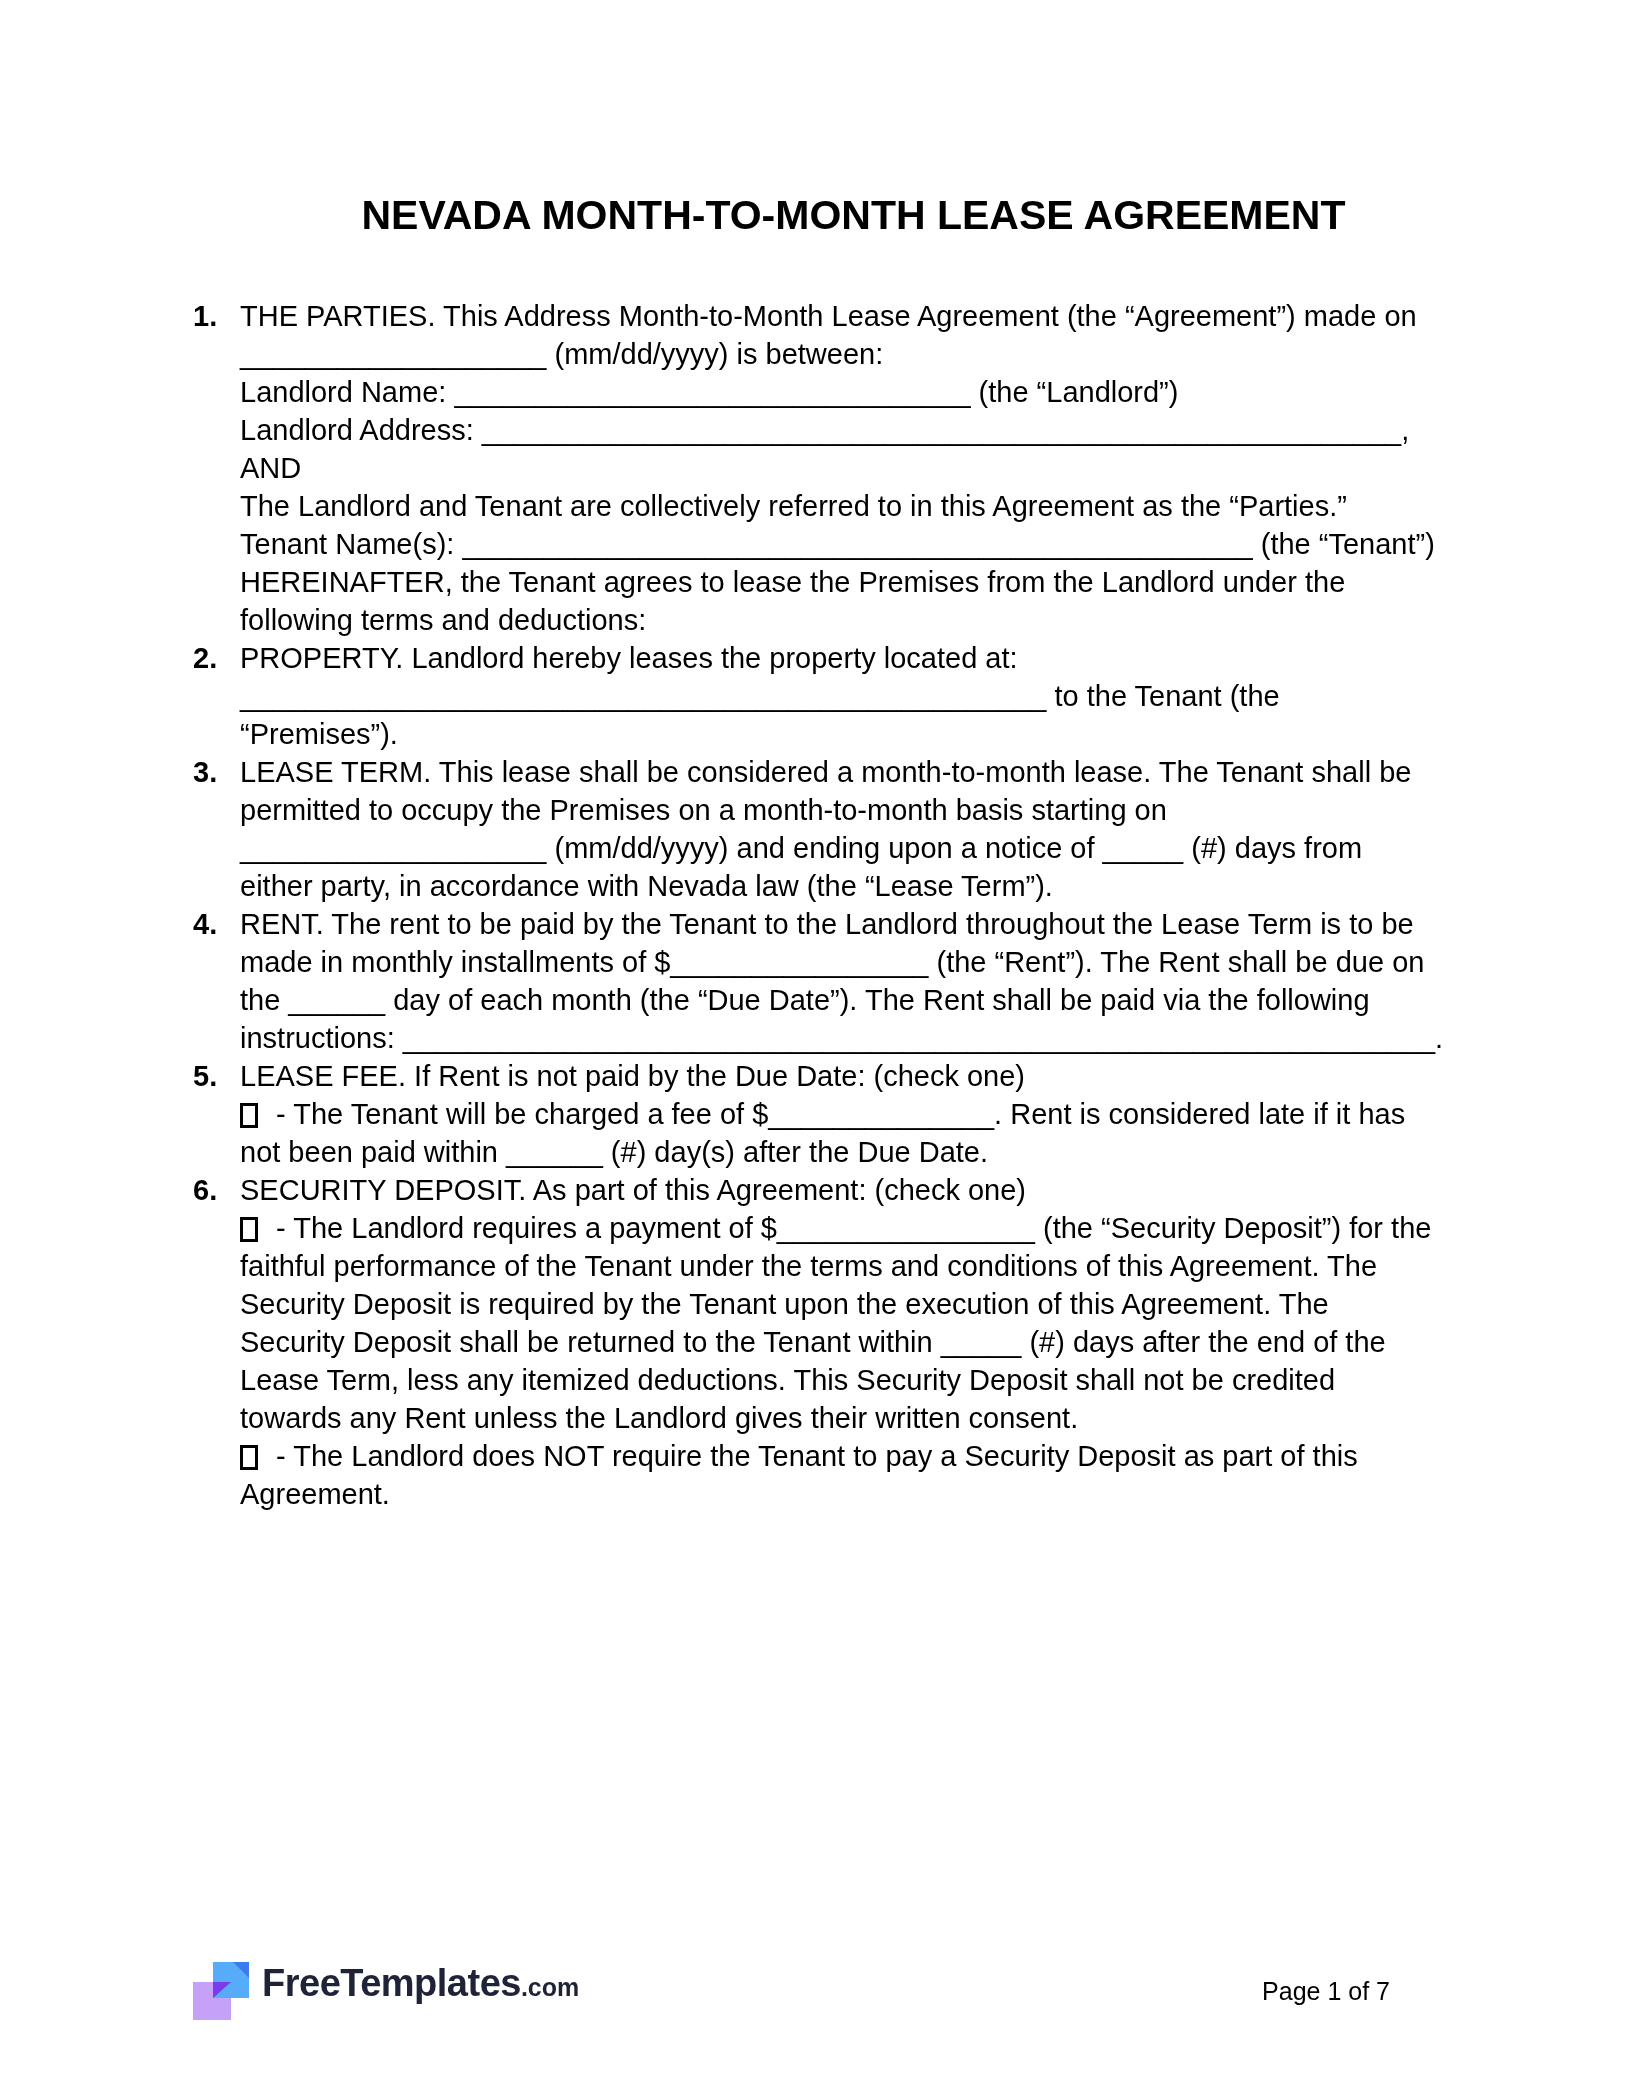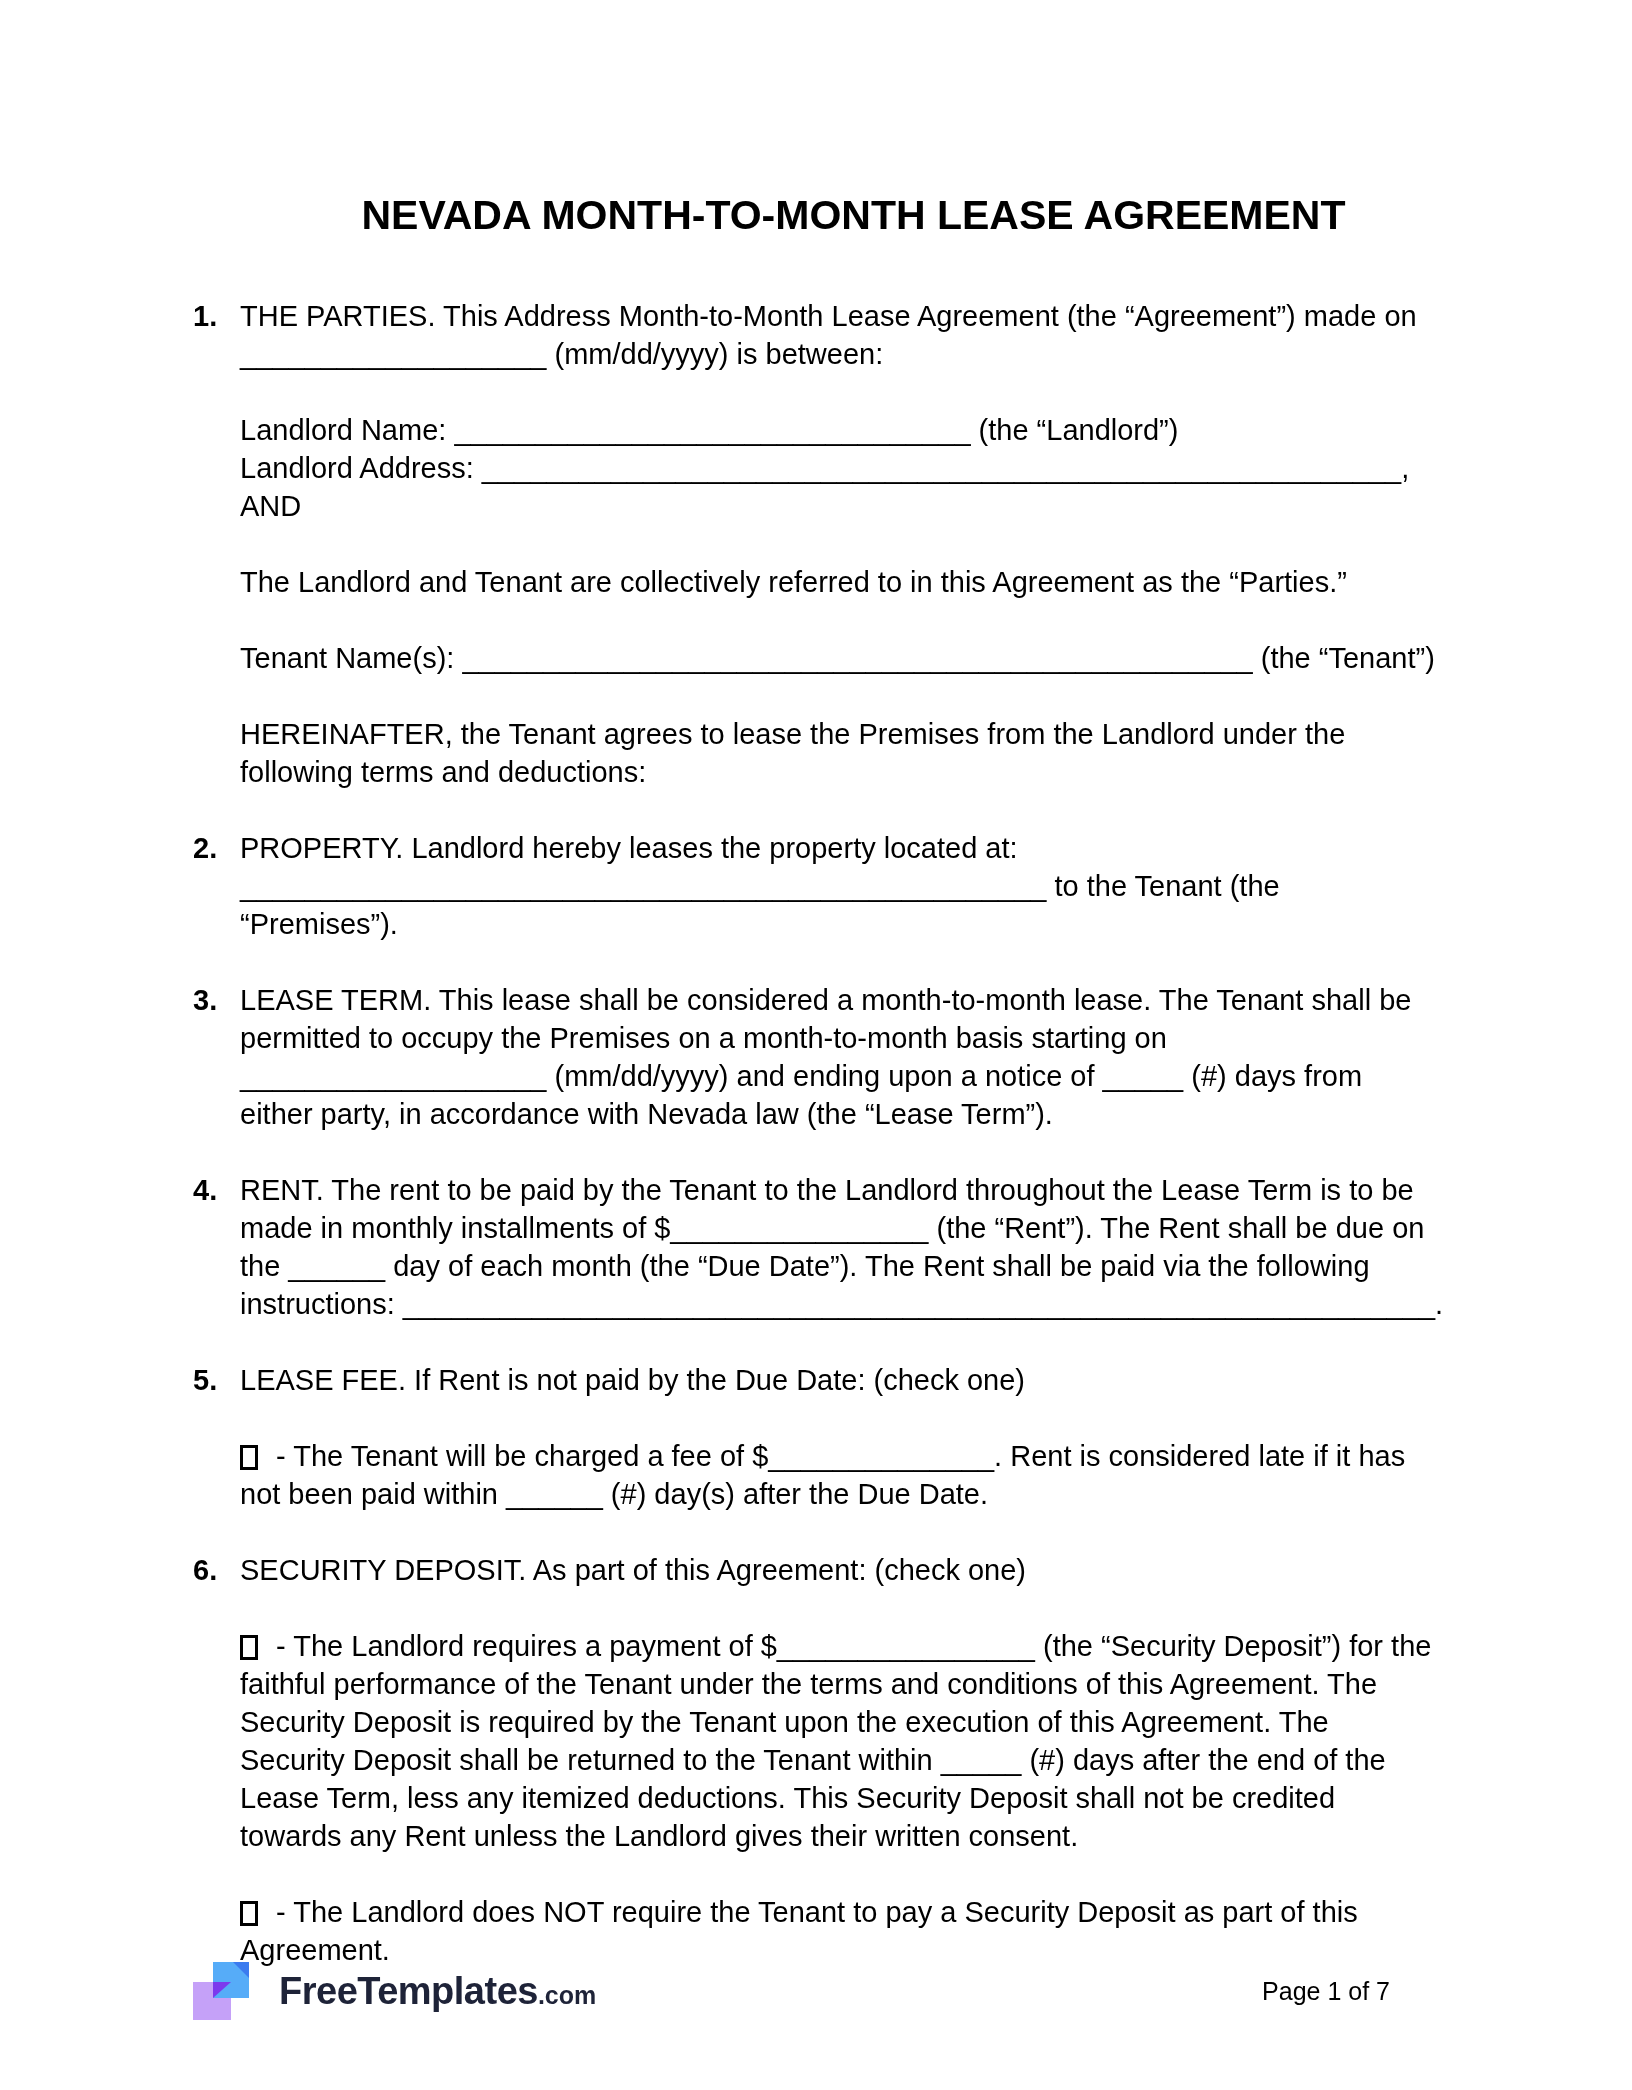"Landlord Name:" .block { margin-top: 38px -> none }
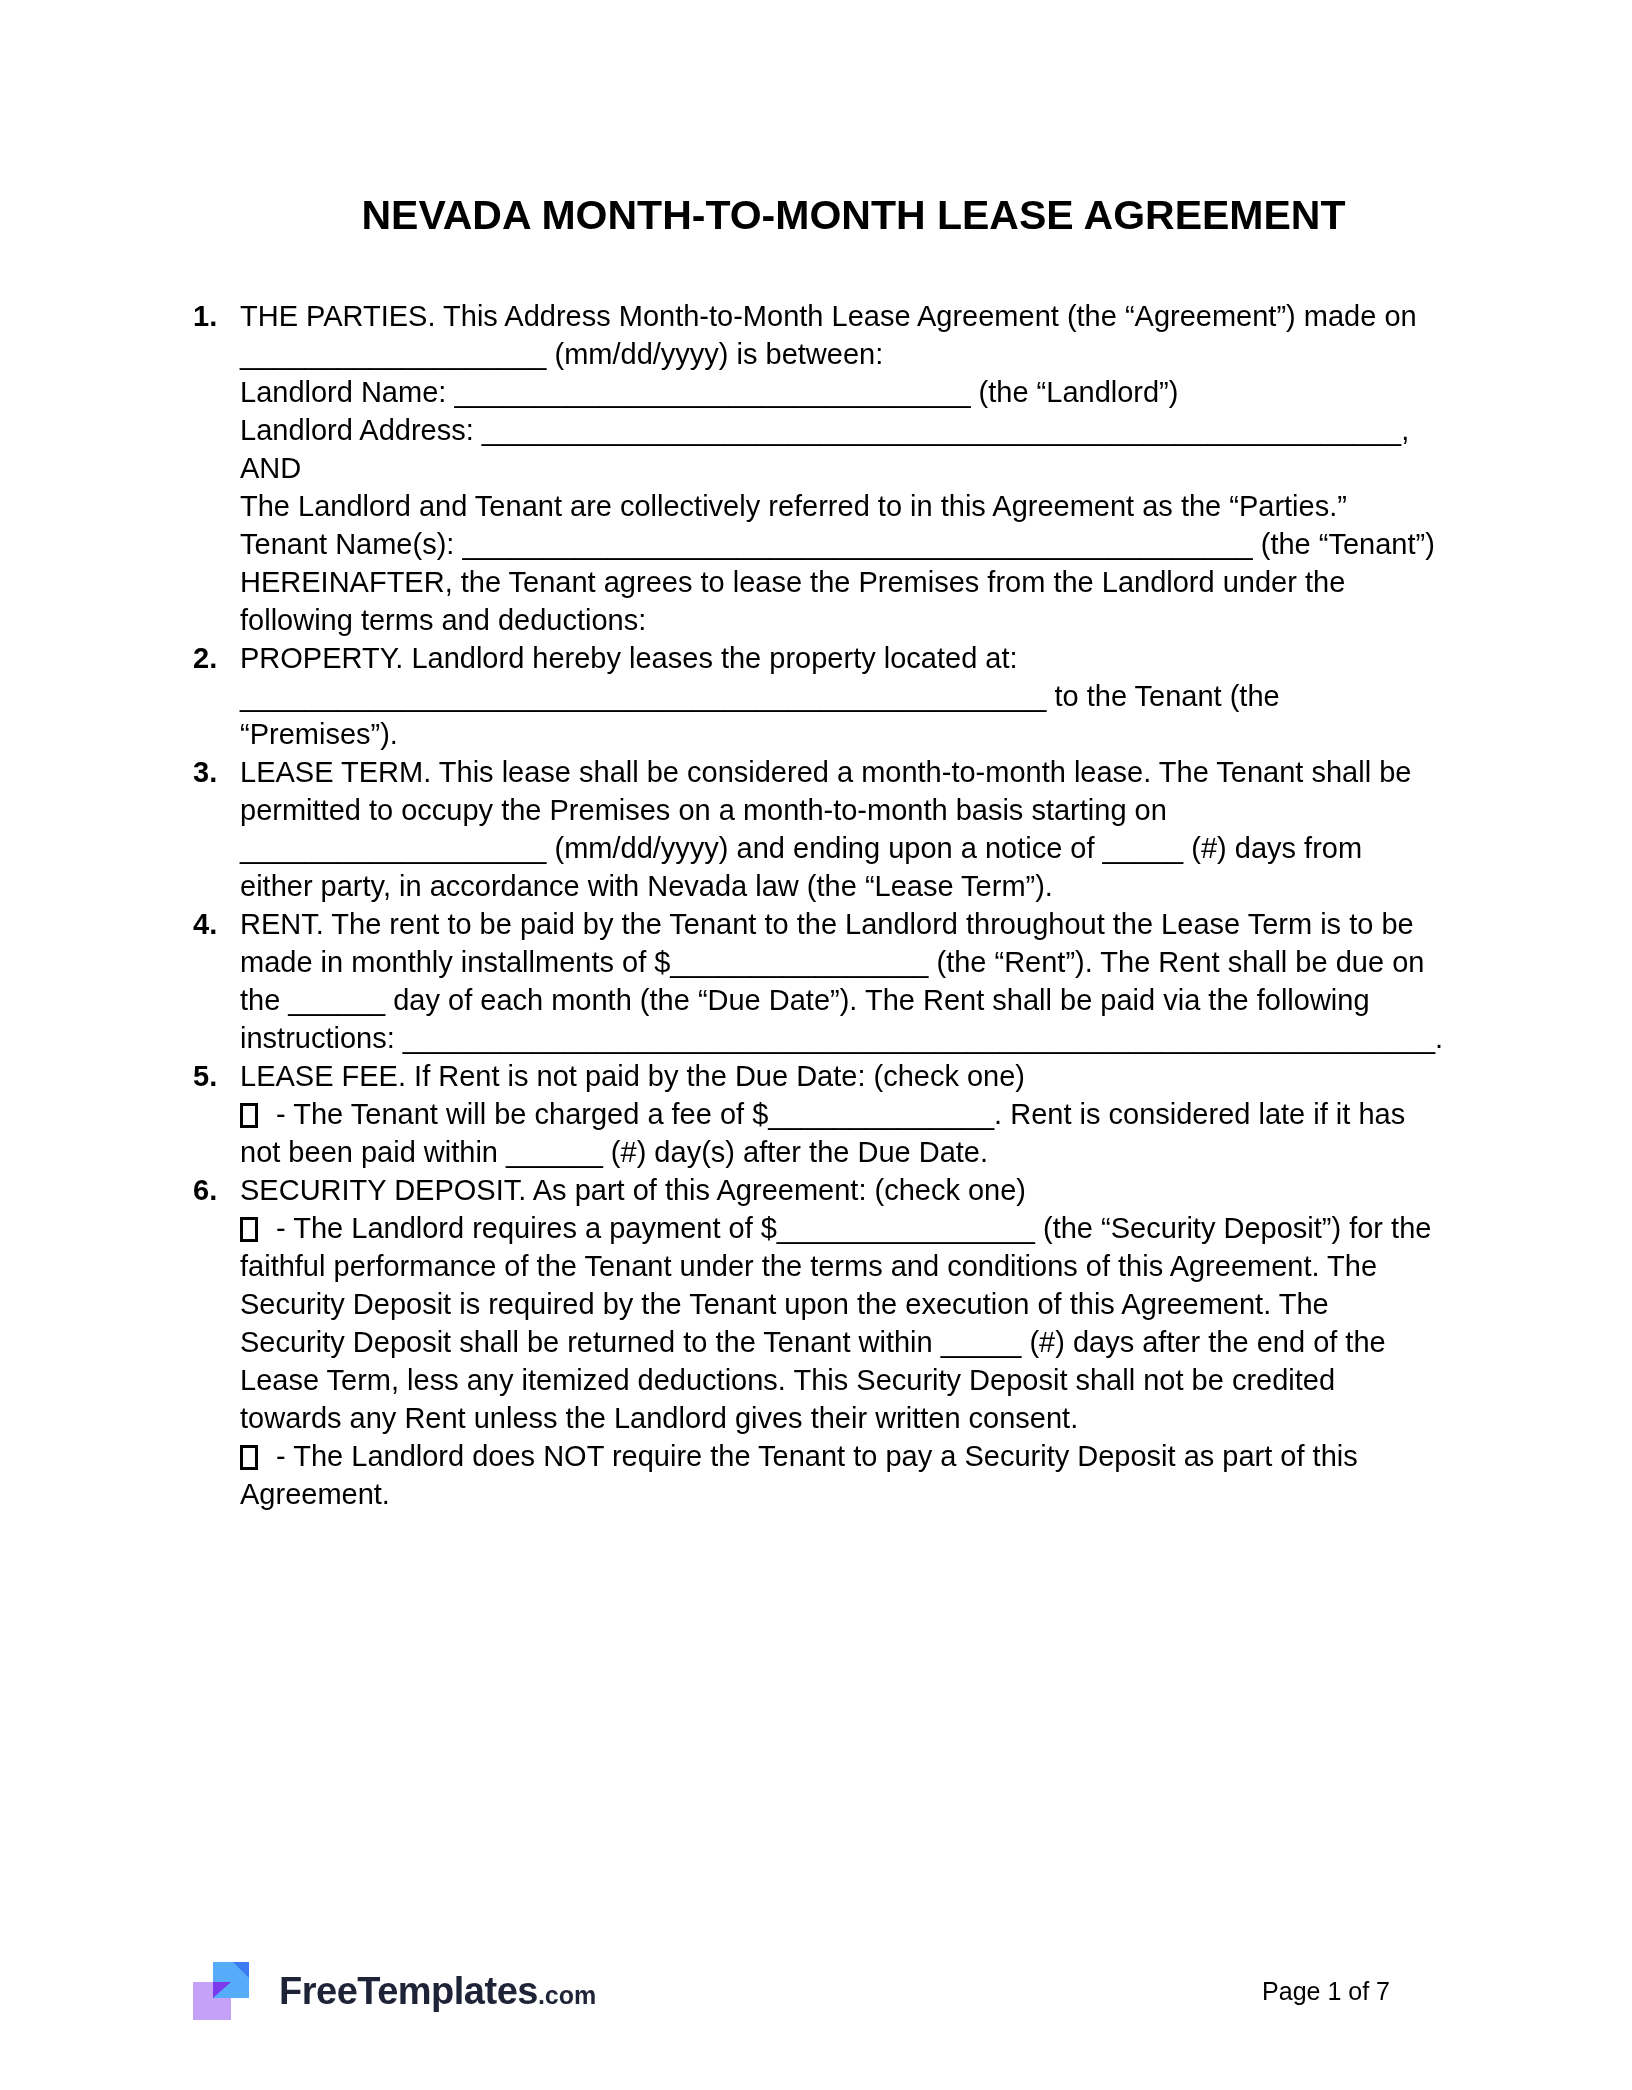"FreeTemplates" .logo { align-items: center -> none; gap: 30px -> 13px }
